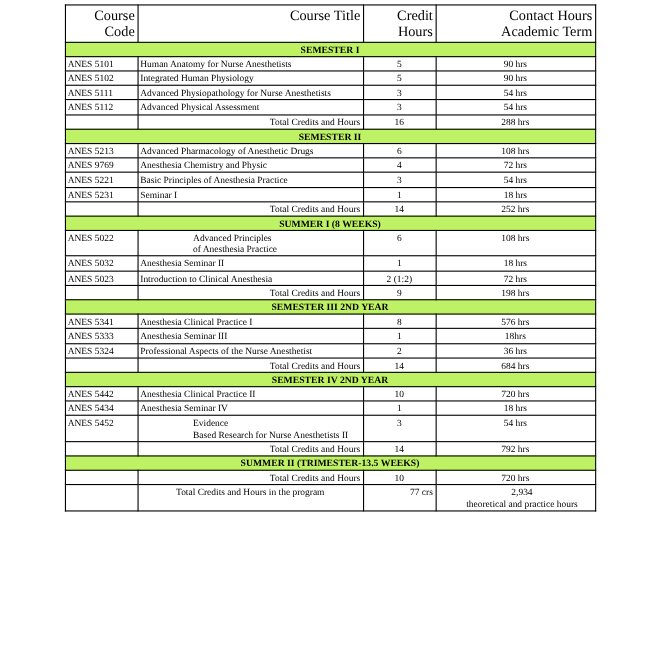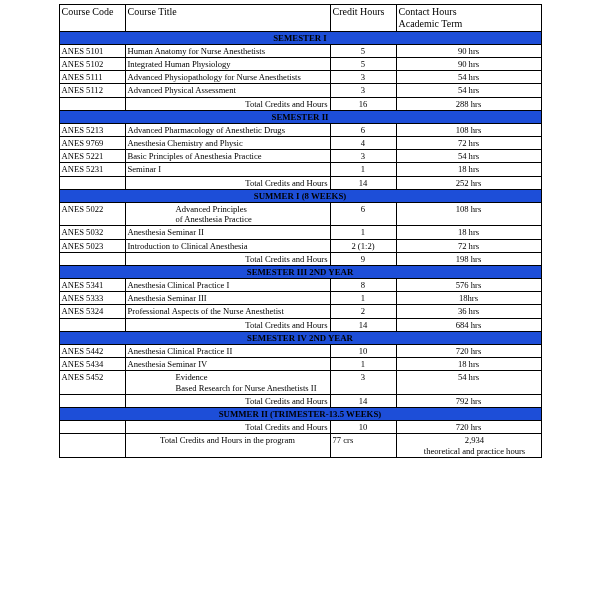"Course Code" thead td { font-size: 10px -> 13px; text-align: left -> right }
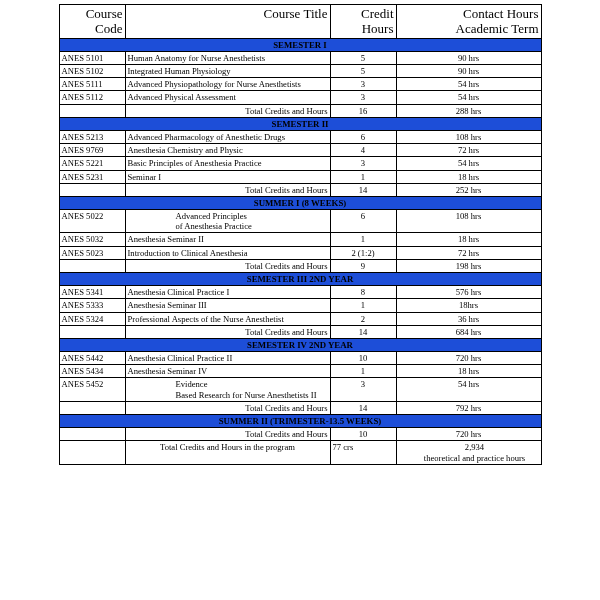"SEMESTER I" tr.section td { background: #1d4ed8 -> #bef264 }
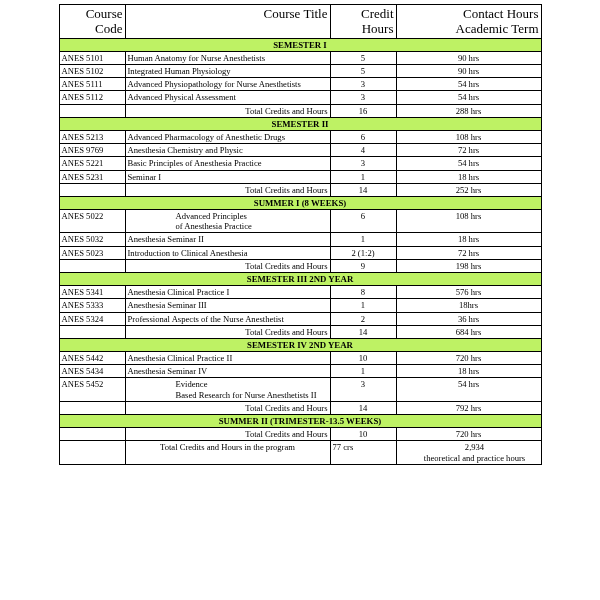"77 crs" td.grand-num { text-align: left -> right }
